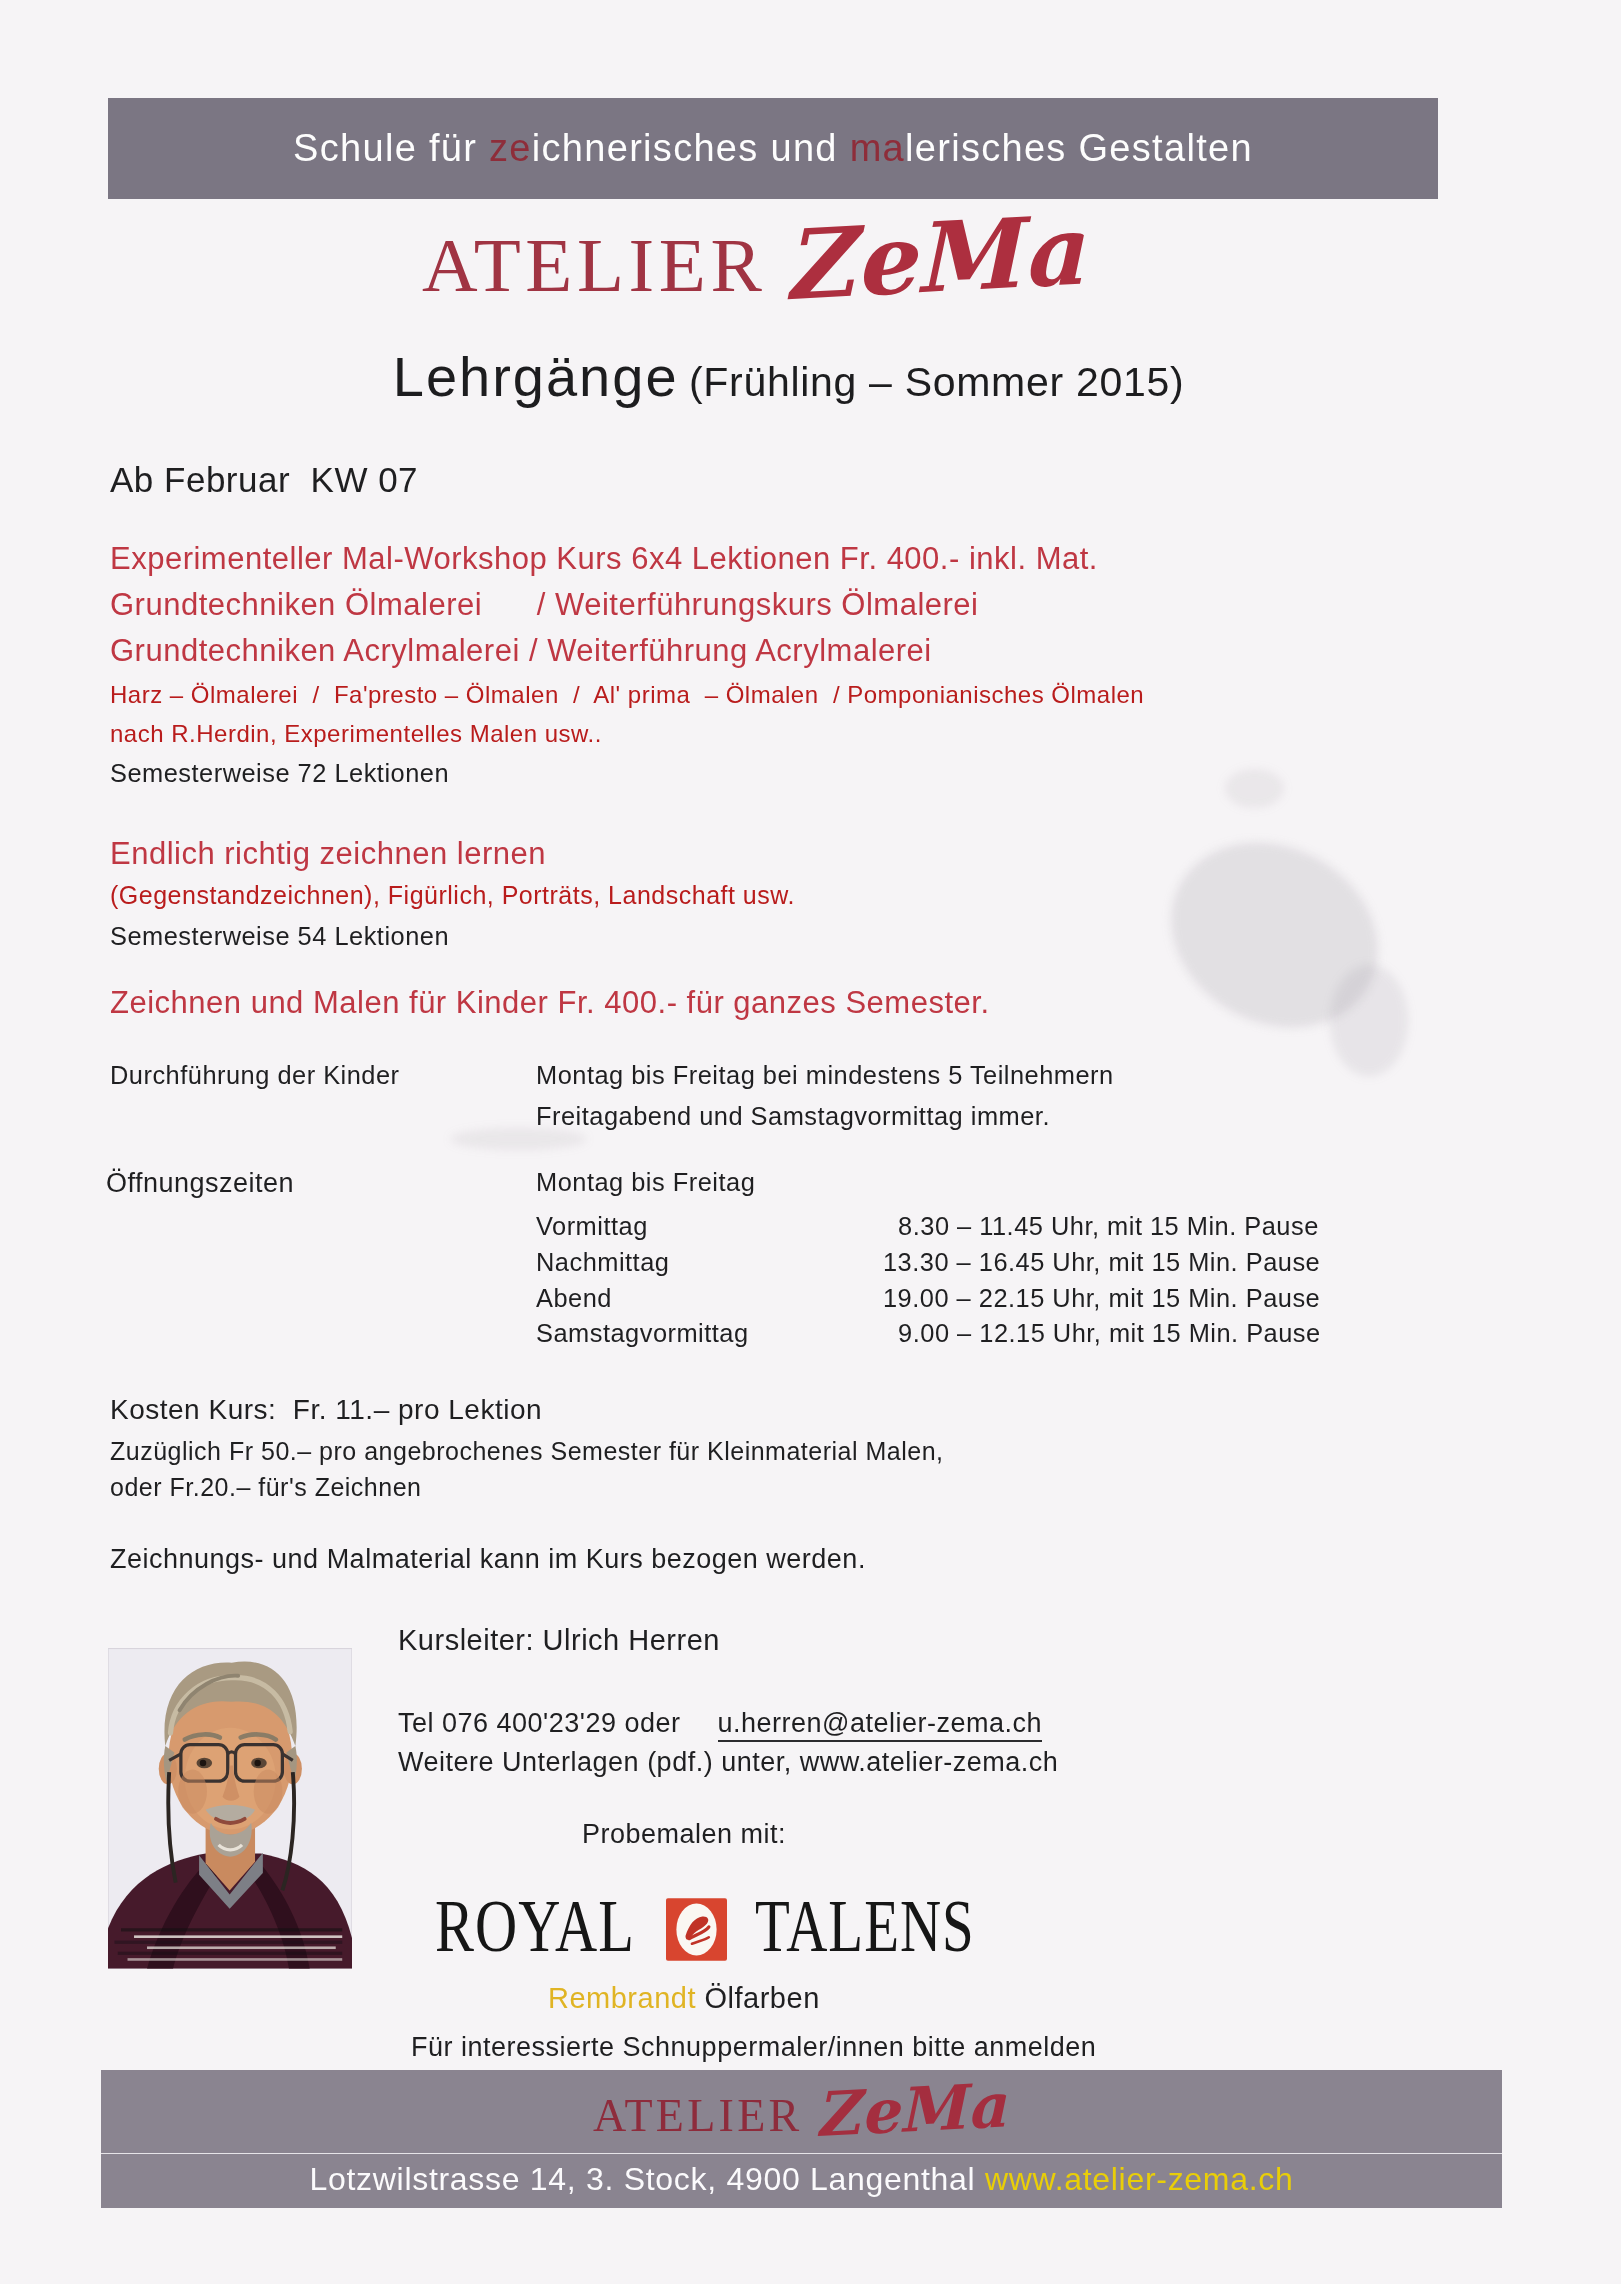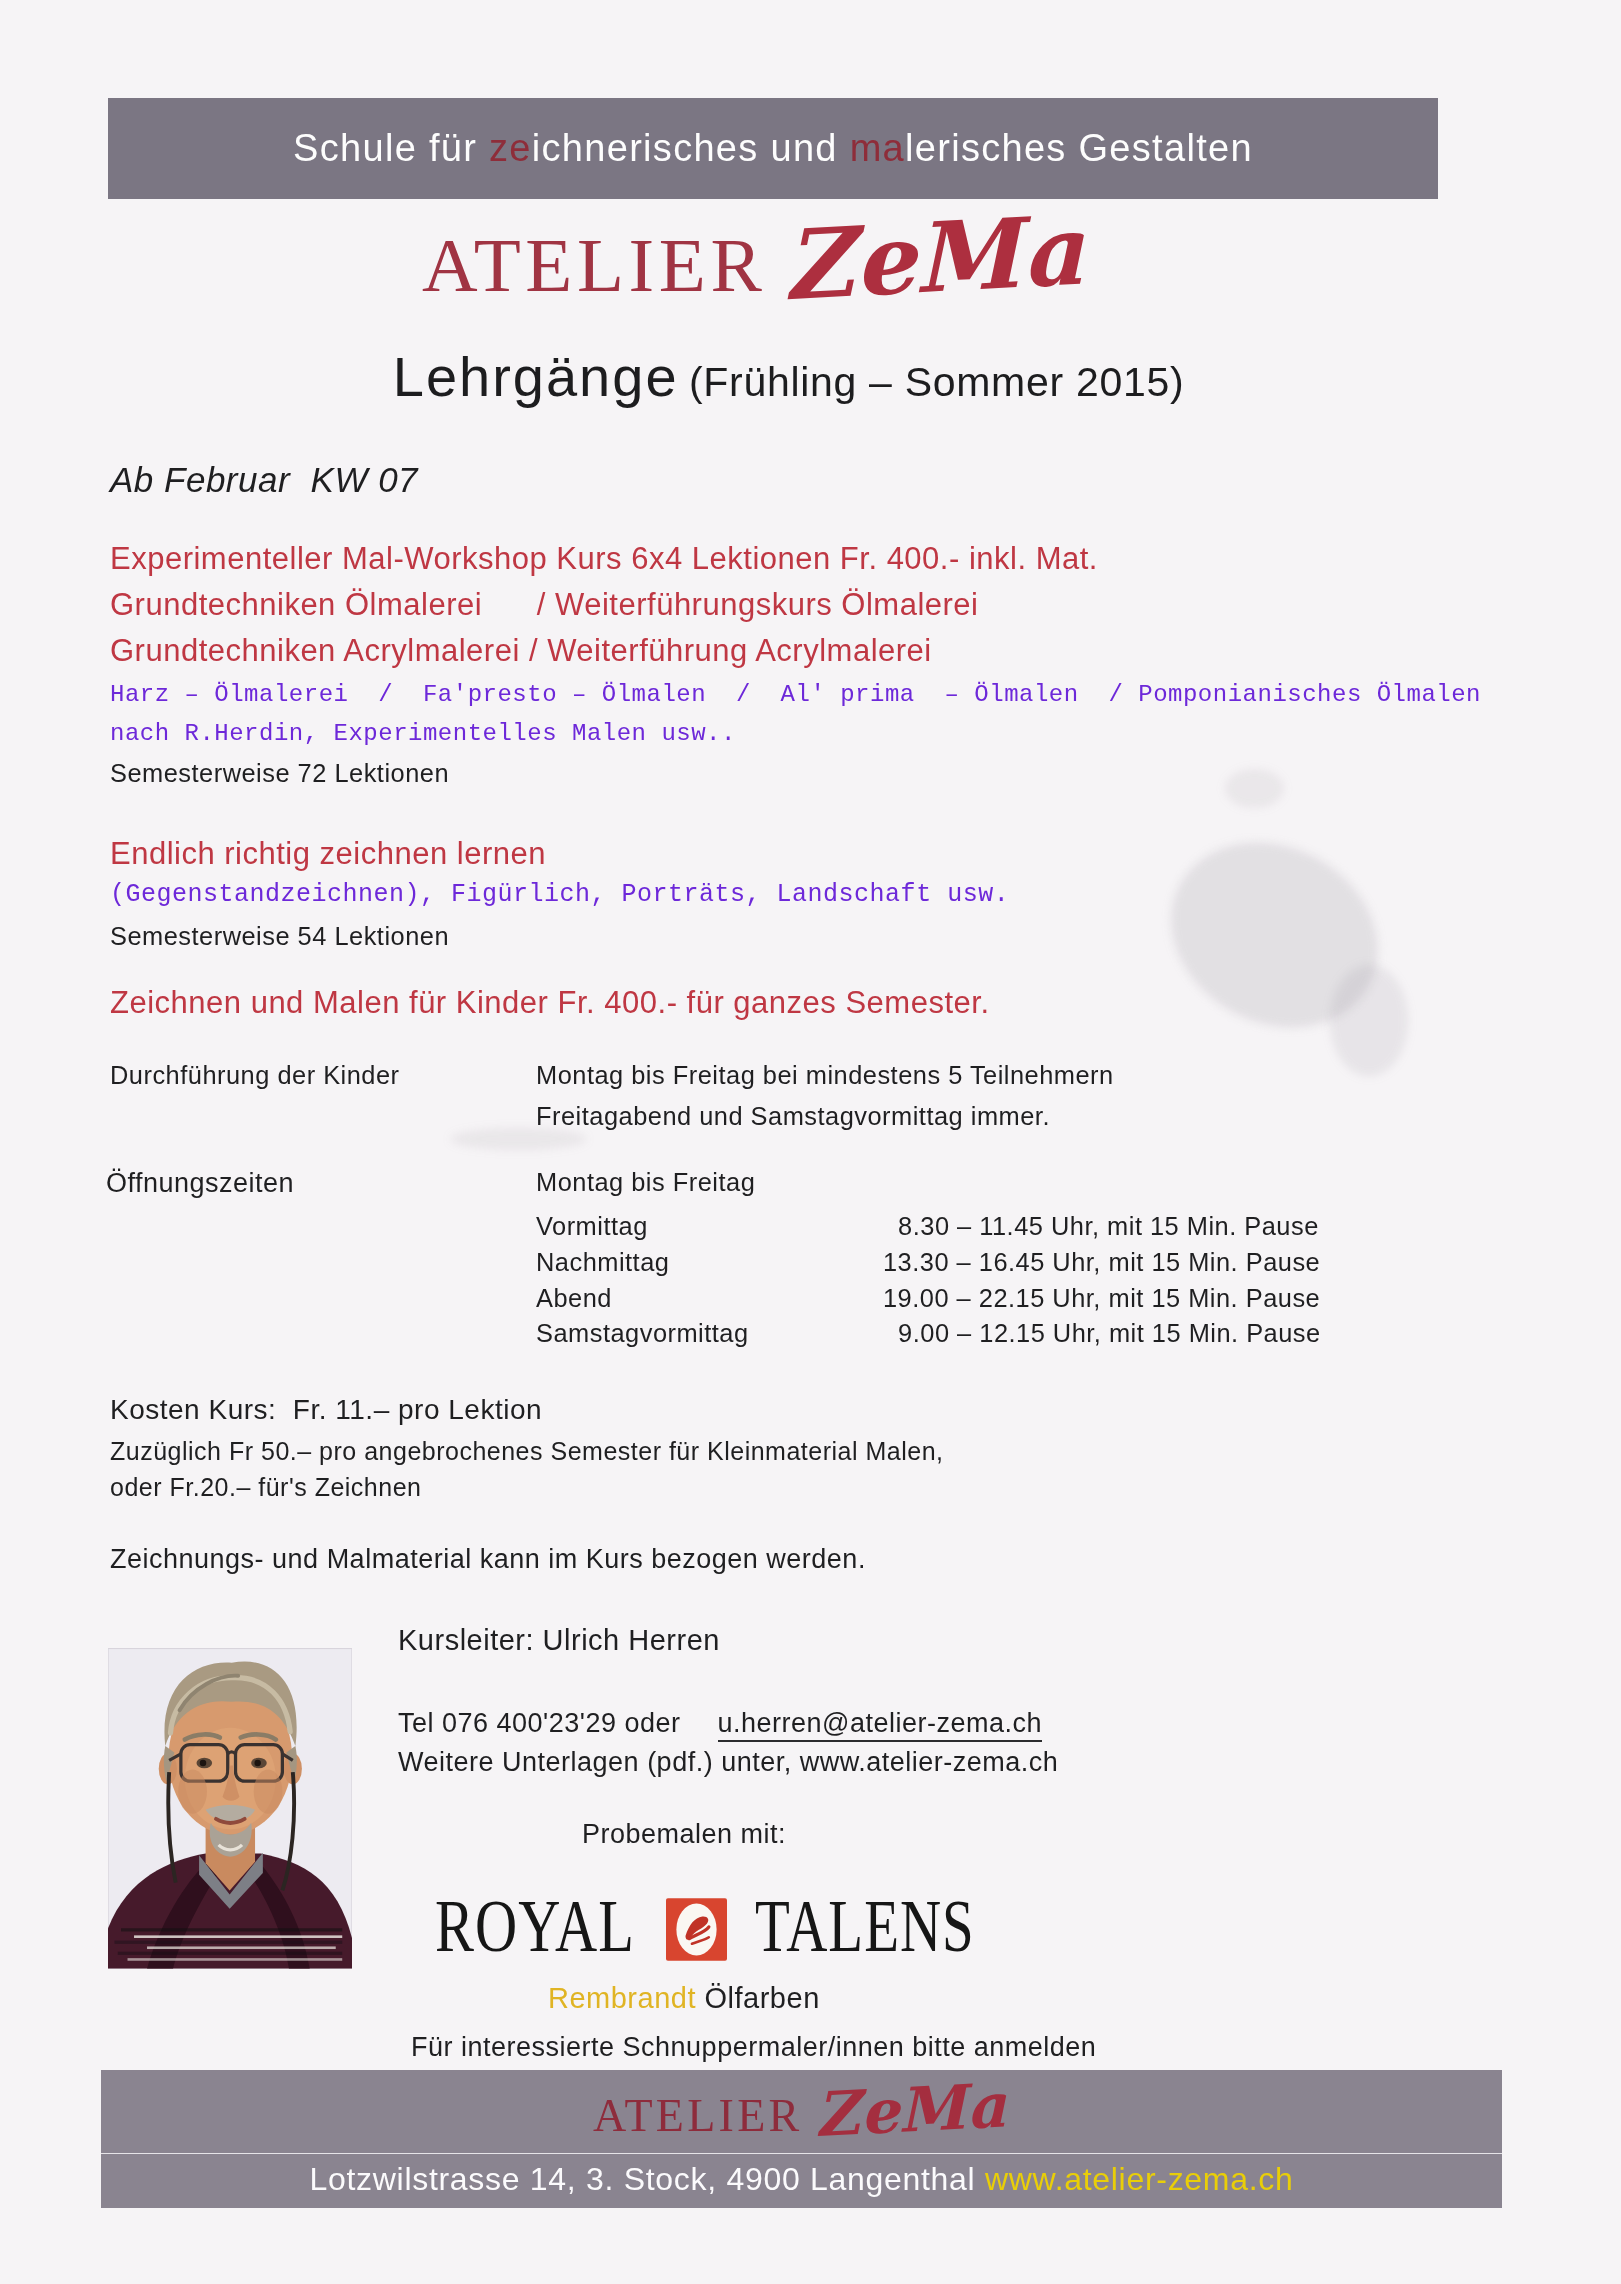"Ab Februar KW 07" div.t { font-style: italic -> none }
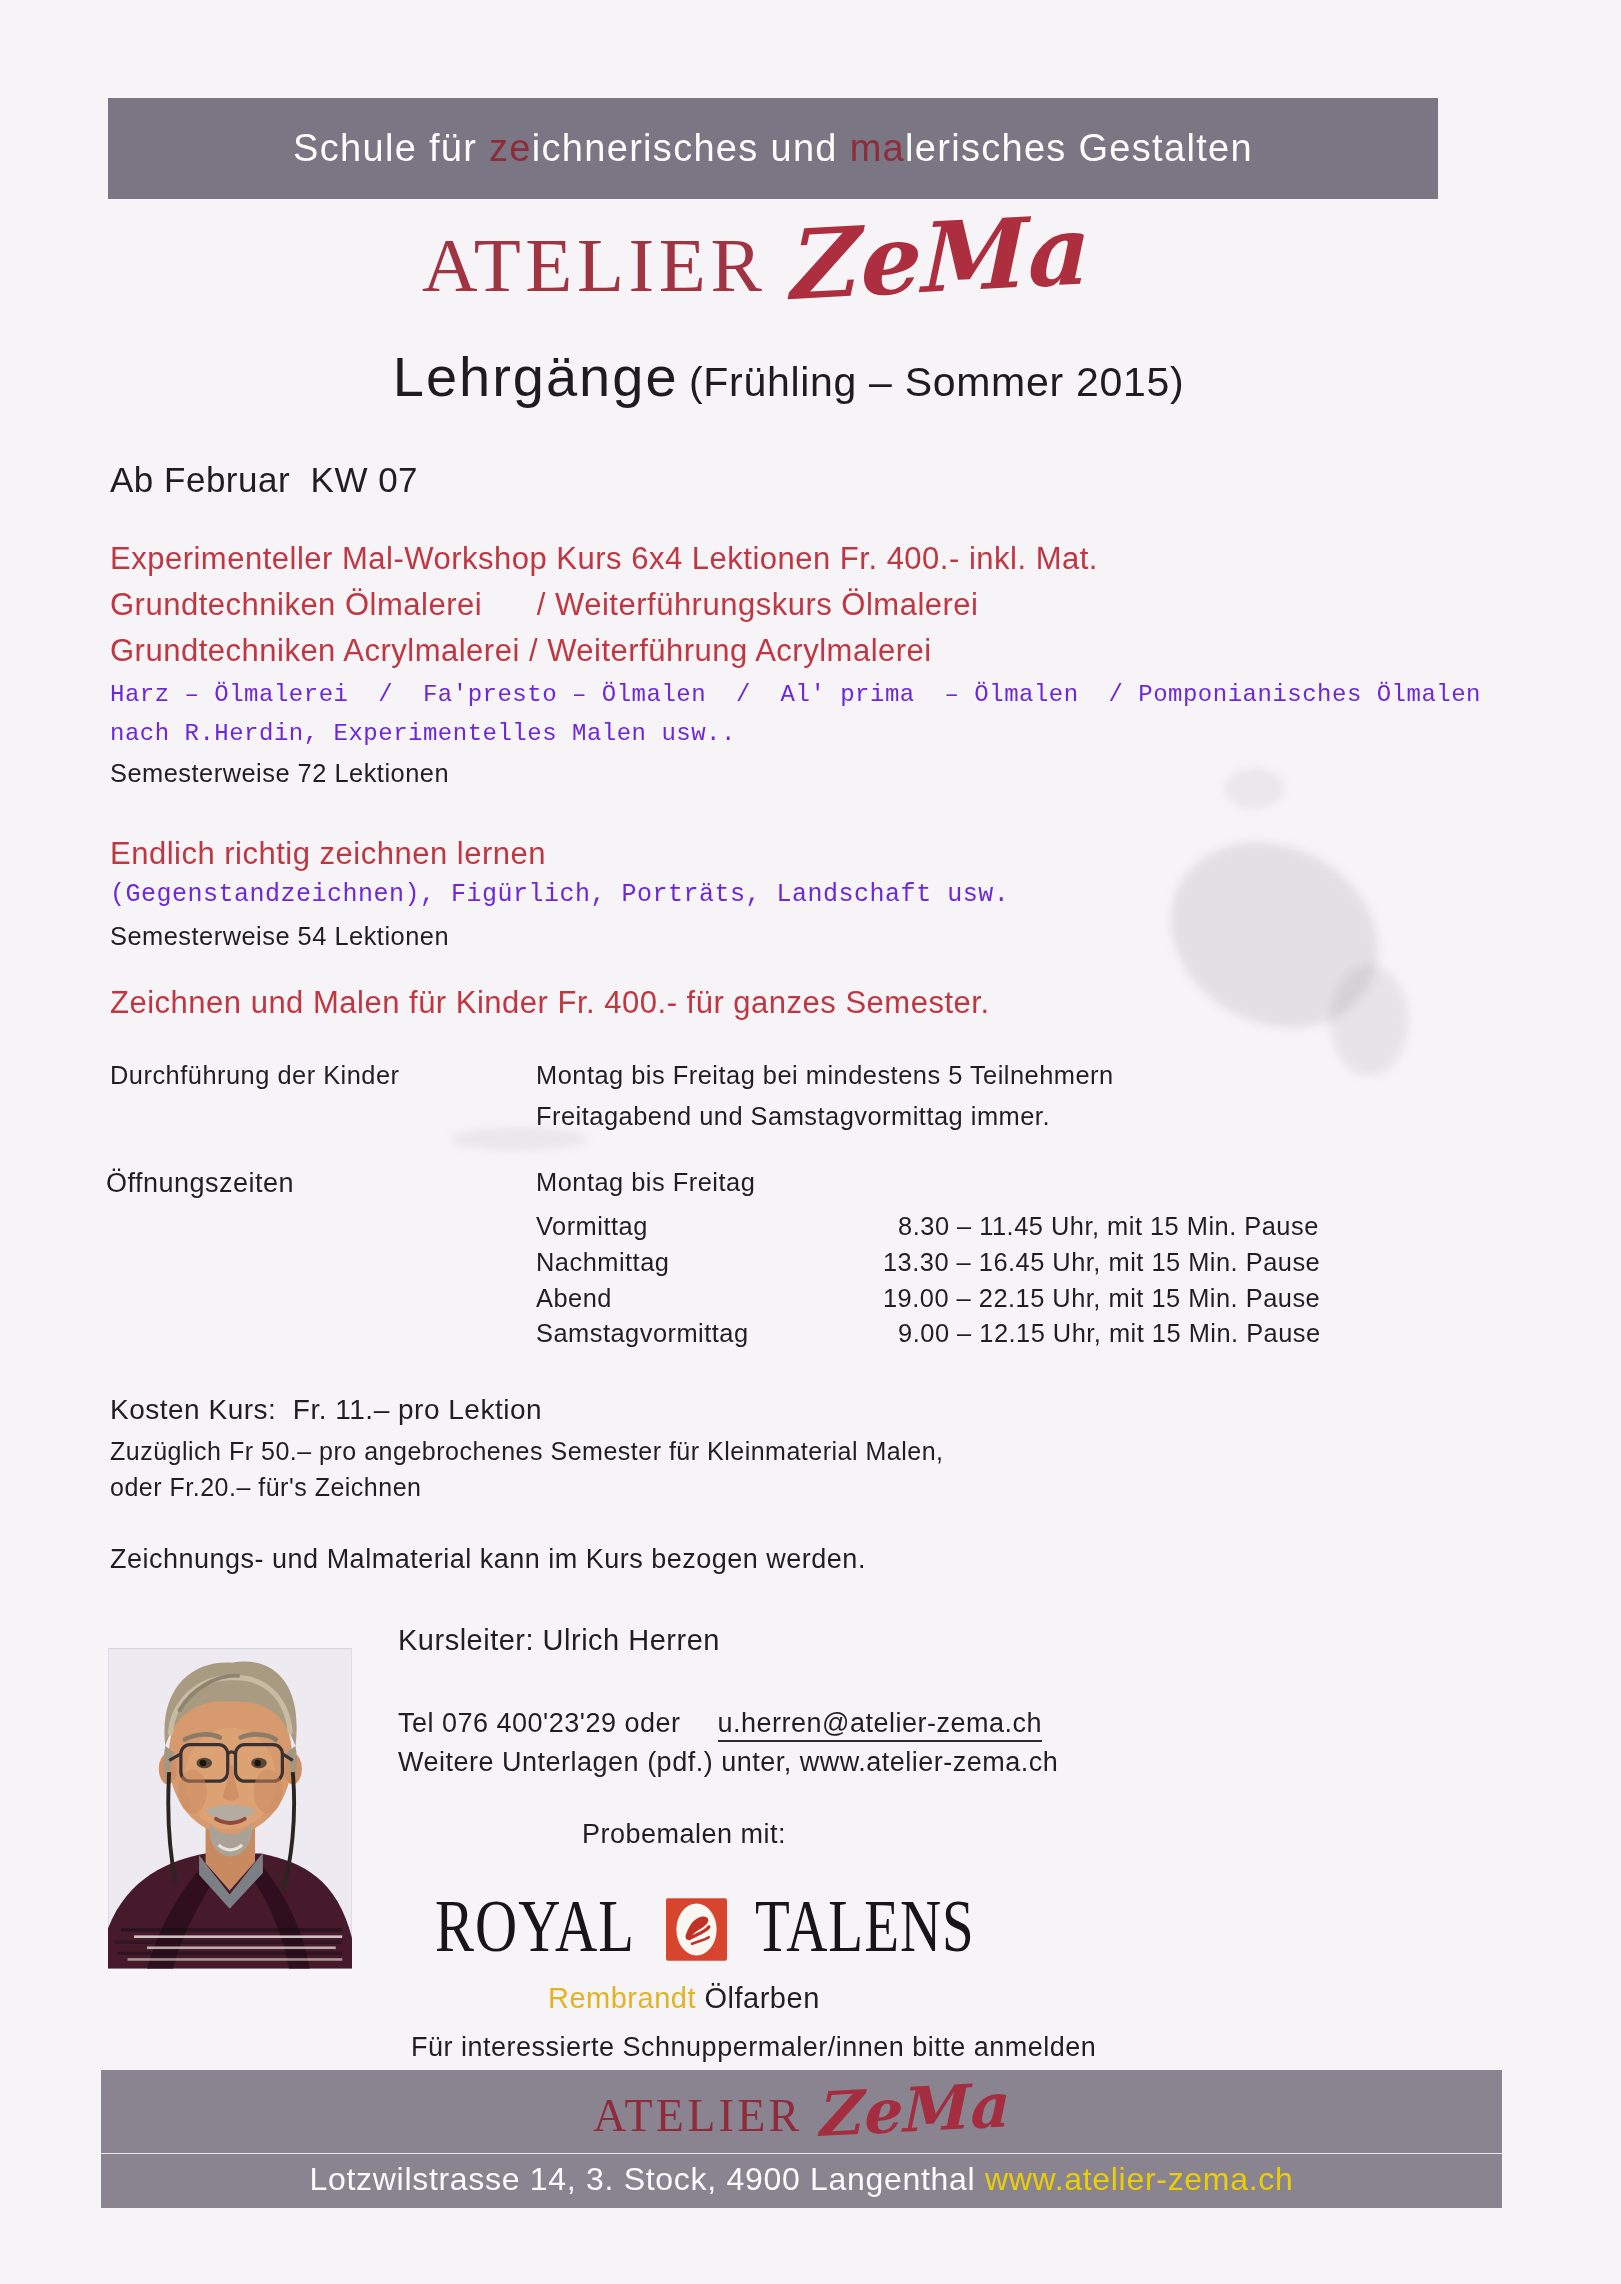"Harz – Ölmalerei / Fa'presto" .red2 { color: #6d28d9 -> #b91c1c; font-family: Liberation Mono, monospace -> none }
